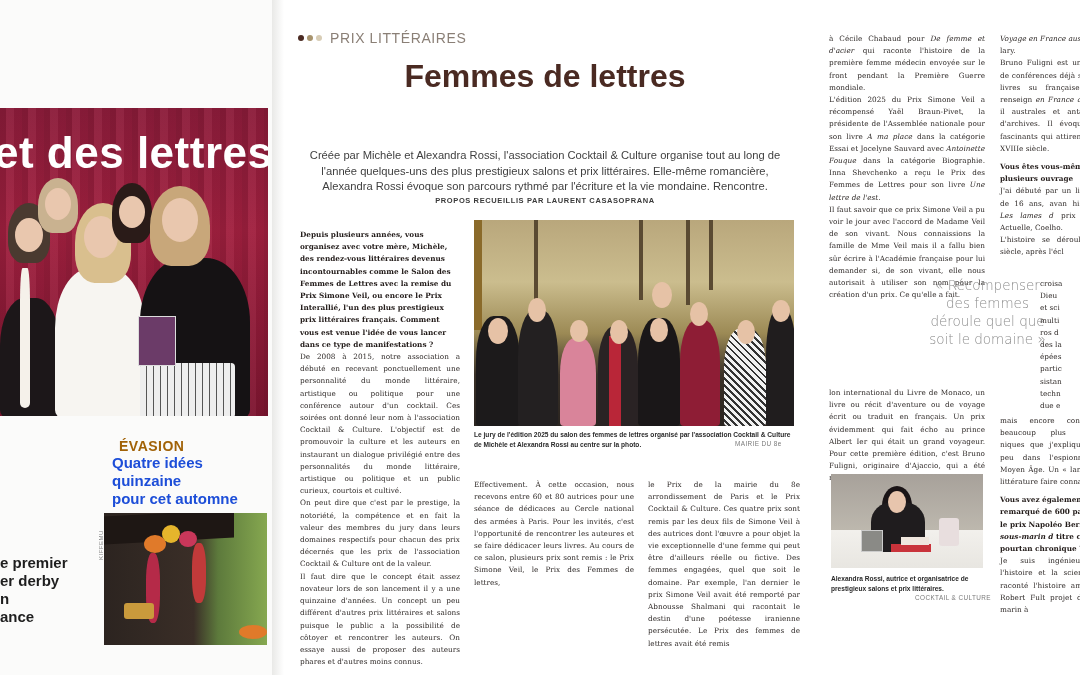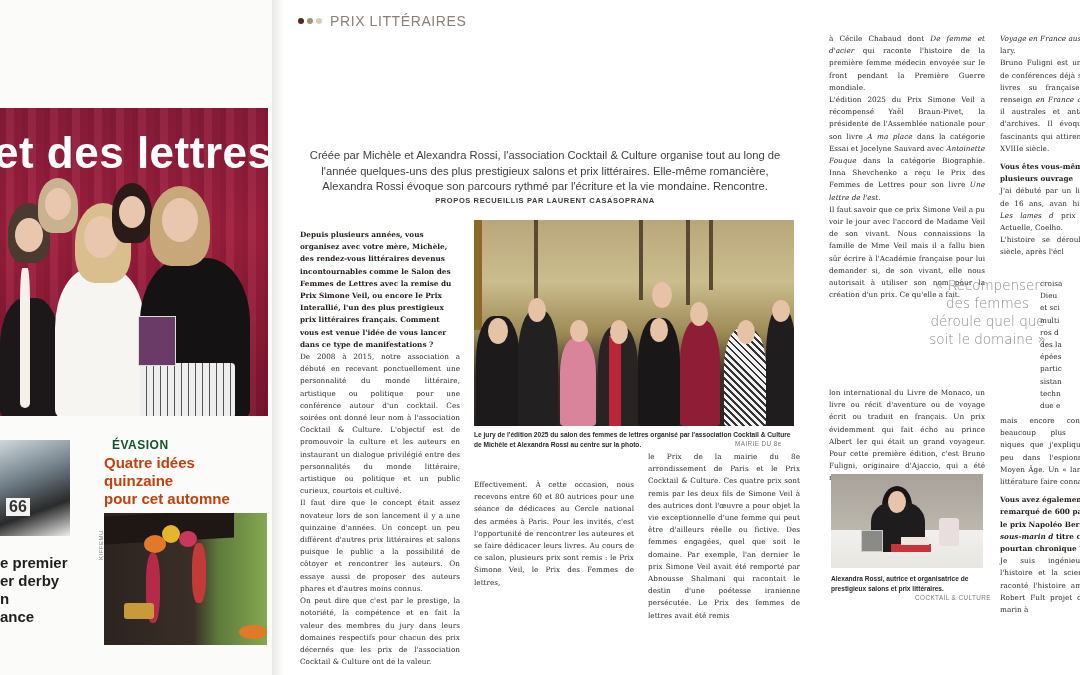"PRIX LITTÉRAIRES" .kicker { top: 13px -> 30px }
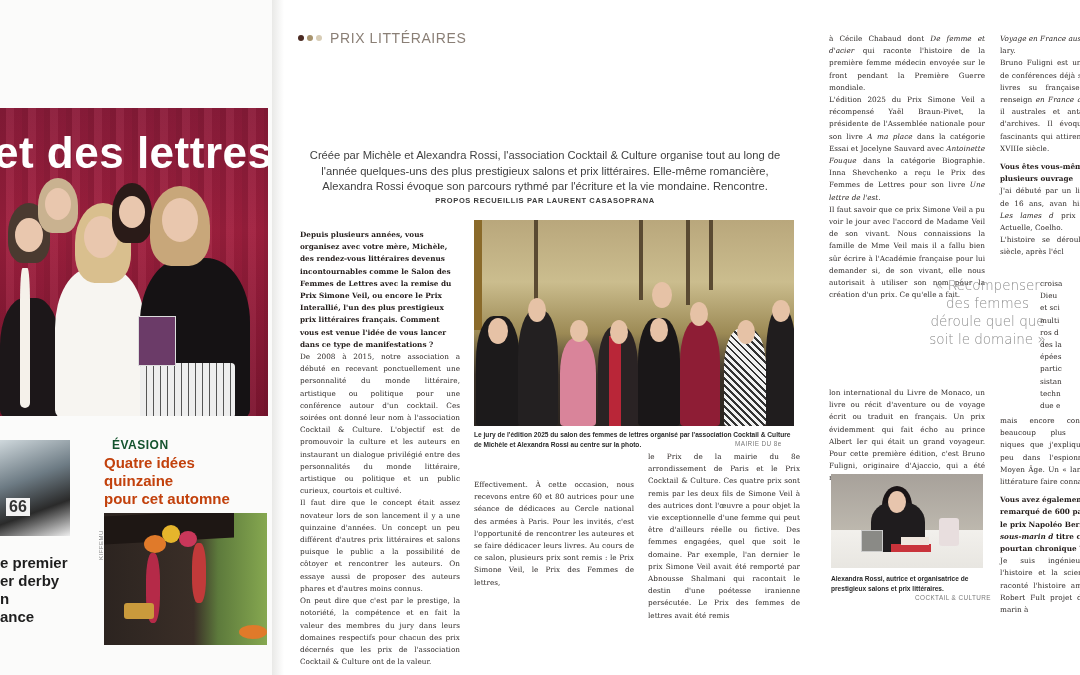"à Cécile Chabaud dont" span { text: dont -> pour }
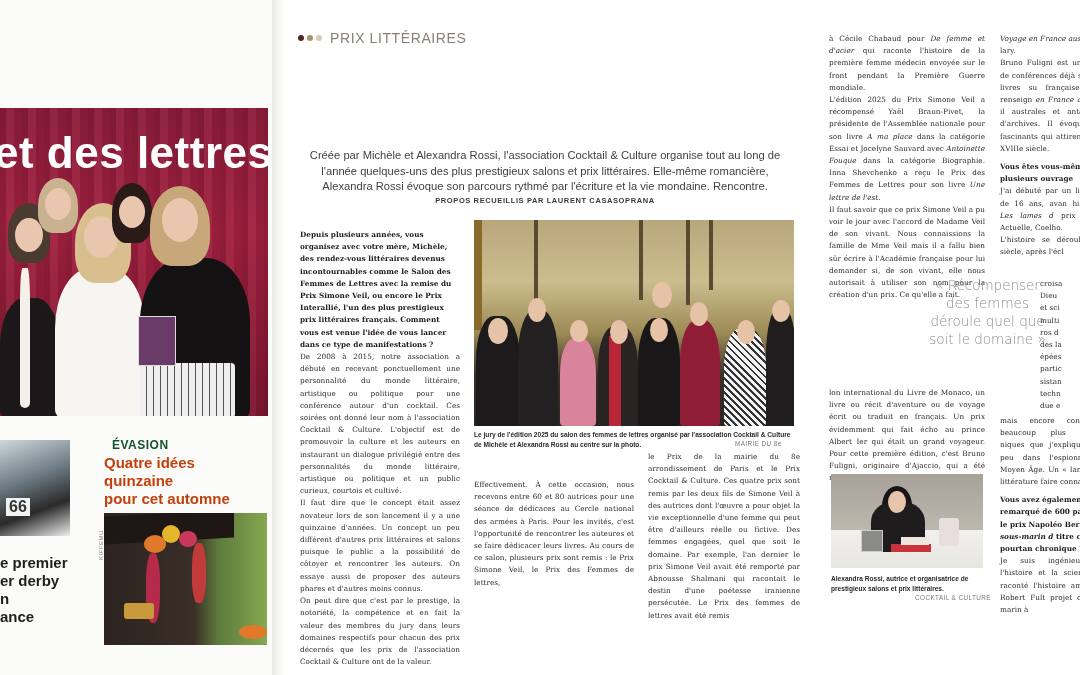"Femmes de lettres" span.headline-bold { html: none -> <span>Femmes de lettres</span> }
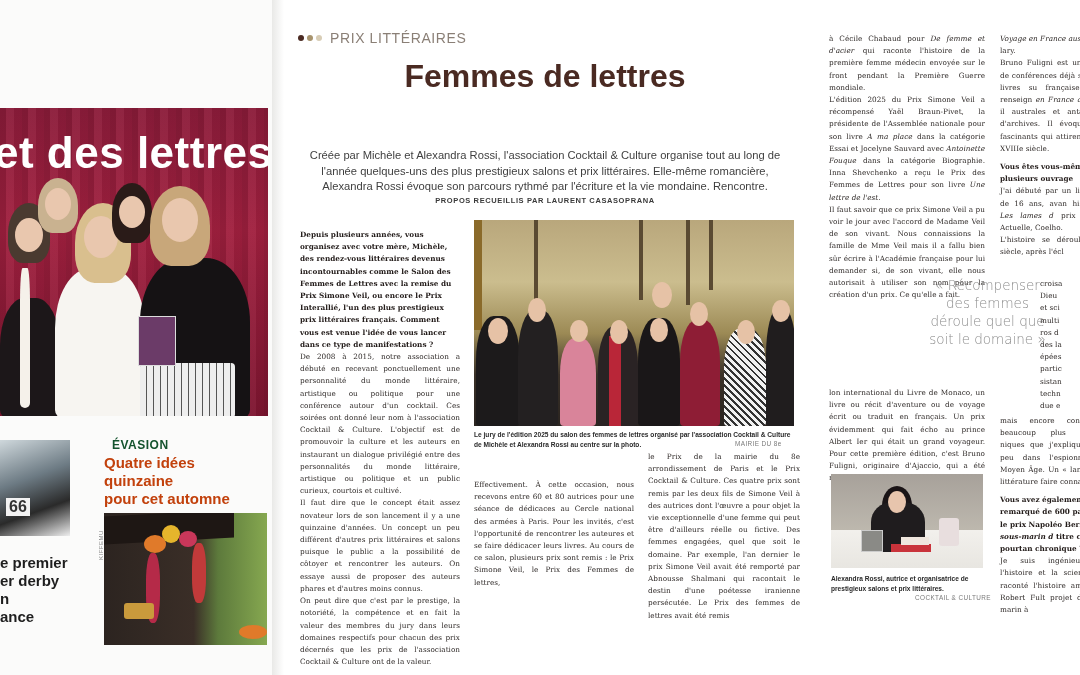"ÉVASION" .evasion-kicker { color: #14532d -> #a16207; font-size: 12px -> 14px; left: 112px -> 119px }
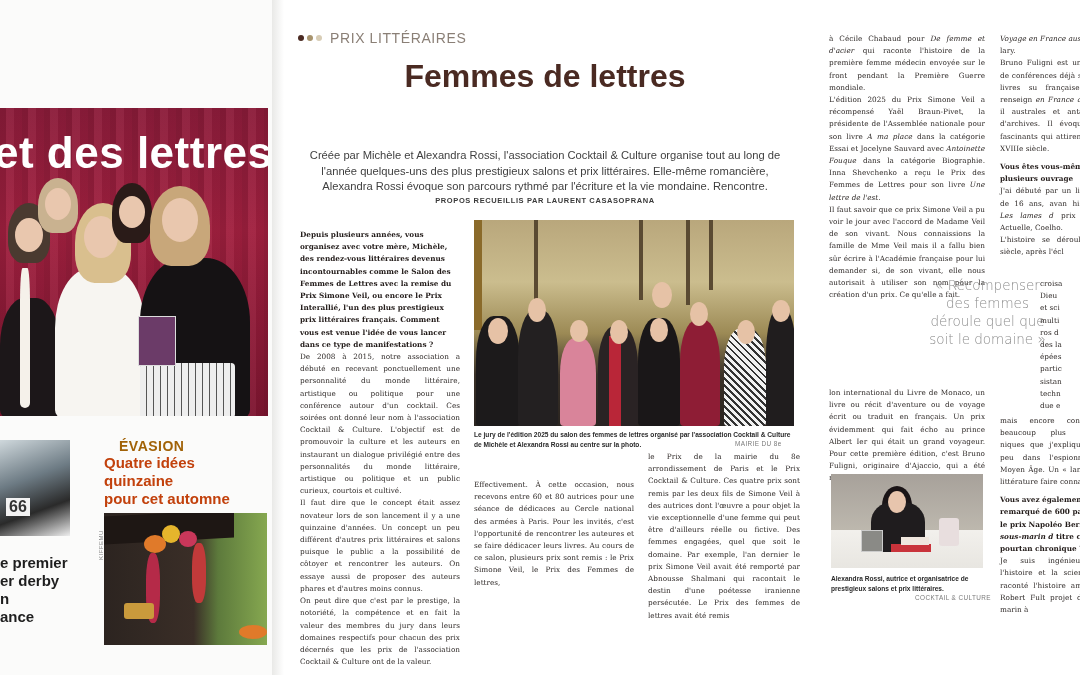"Quatre idées" .evasion-title { color: #c2410c -> #1d4ed8; left: 104px -> 112px }
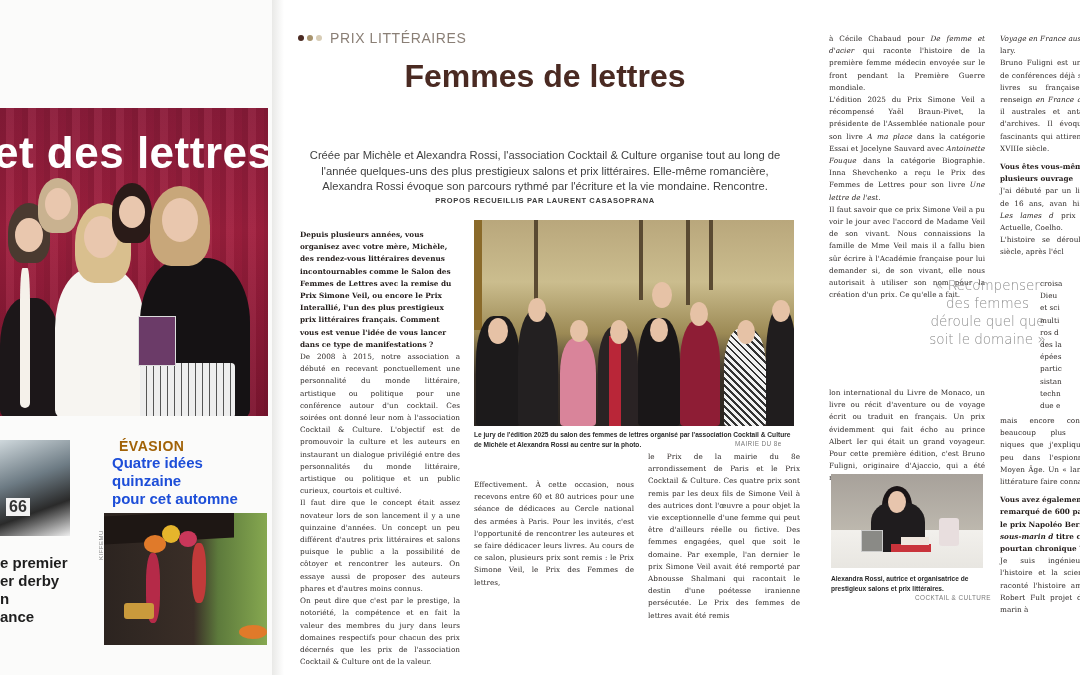"le Prix de la mairie" .col3 { top: 451px -> 479px }
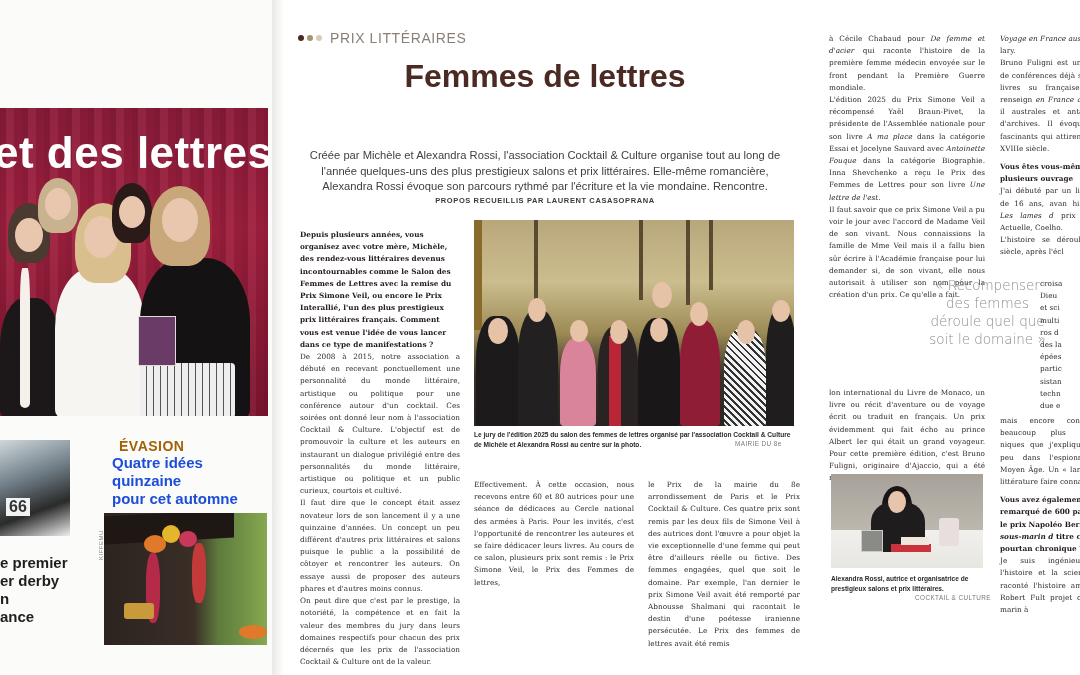"66" div.thumb-derby { html: <div> <span>66</span> </div> -> none }
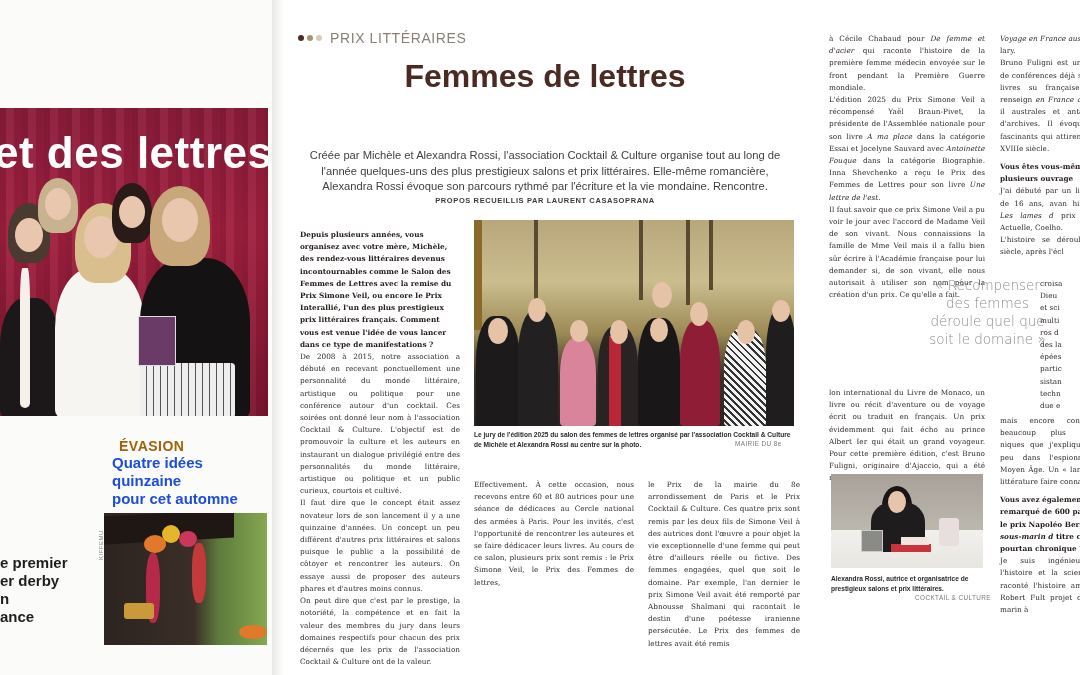"Il faut dire que le" p { order: before "On peut dire que c'est" -> after "On peut dire que c'est" }
